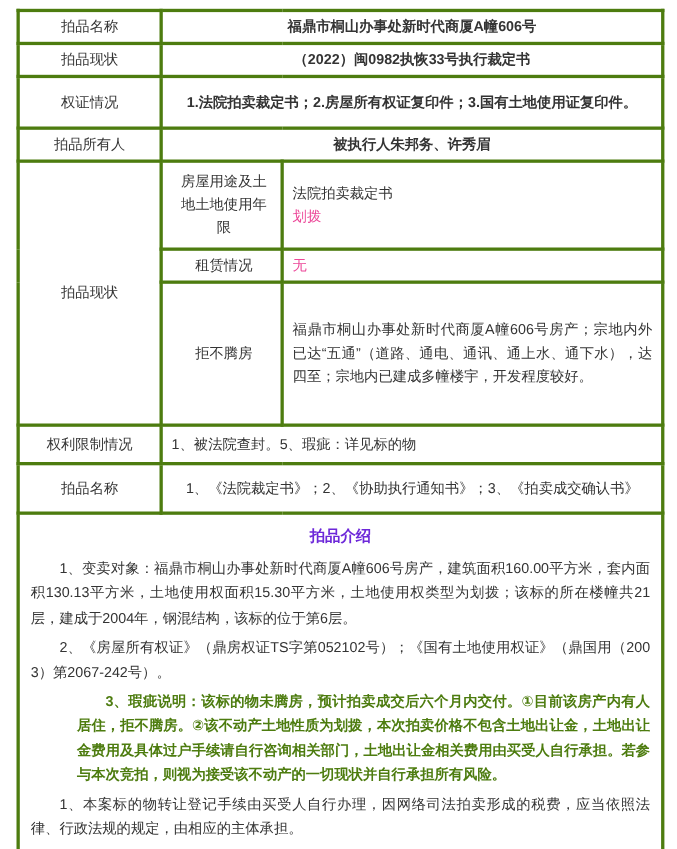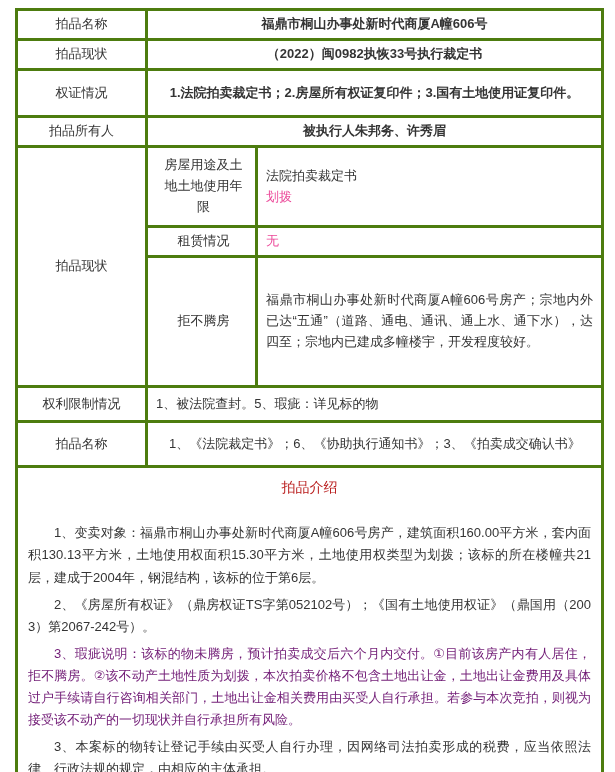"1、《法院裁定书》；6、《协助执行通知书》；3、《拍卖成交确认书》" td.left { text: 6 -> 2 }
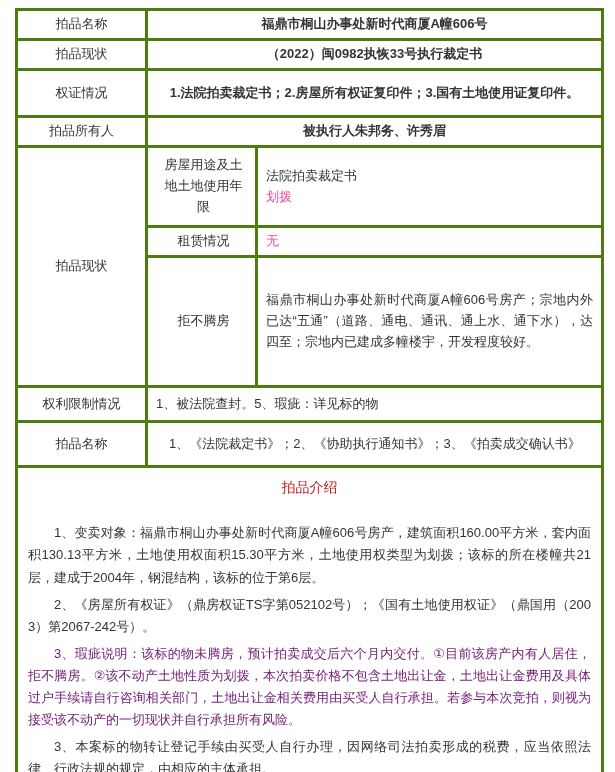"拍品介绍" .intro-title { color: #b91c1c -> #6d28d9; font-weight: normal -> bold; margin: 2px 0 24px -> 2px 0 8px }
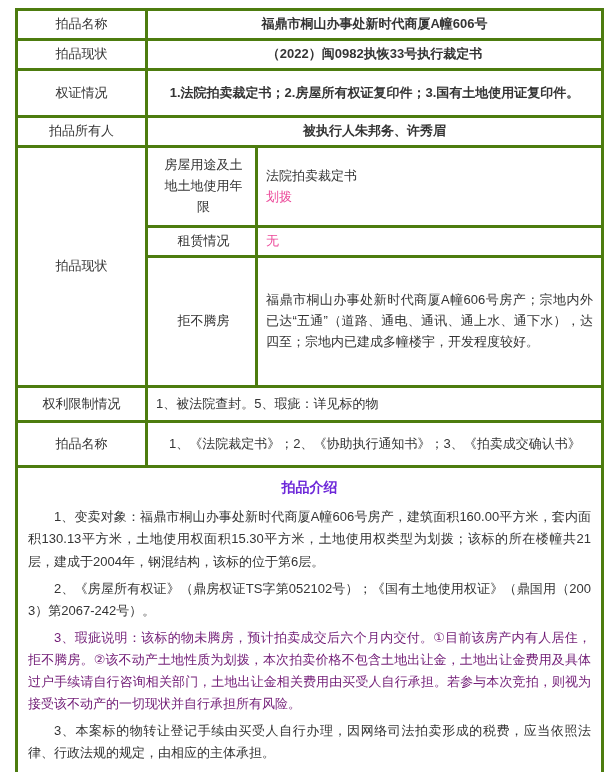"3、瑕疵说明：该标的物未腾房，预计拍卖成交后六个月内交付。①目前该房产内有人居住" .para.red-bold { color: #701a75 -> #4d7c0f; font-weight: normal -> bold; margin-left: none -> 42px }
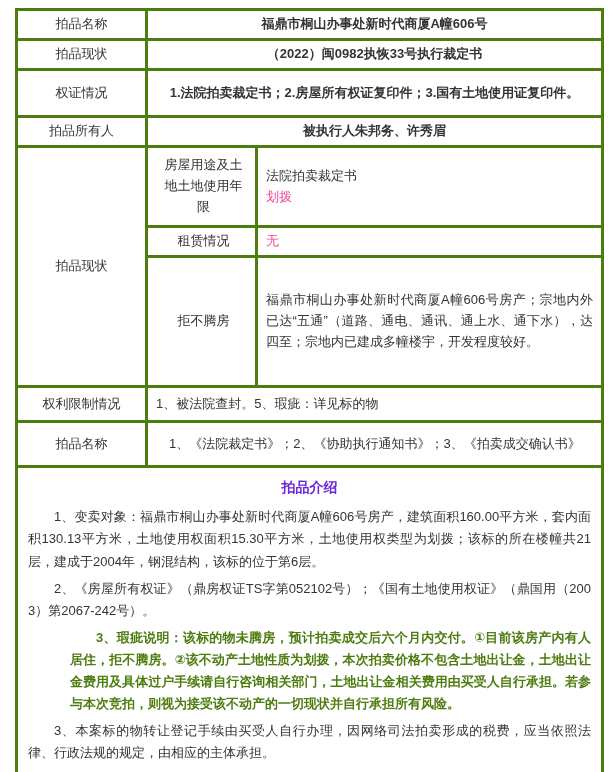"3、本案标的物转让登记手续由买受人自行办理，因网络司法拍卖形成的税费，应当依照法" p.para { text: 3 -> 1 }
